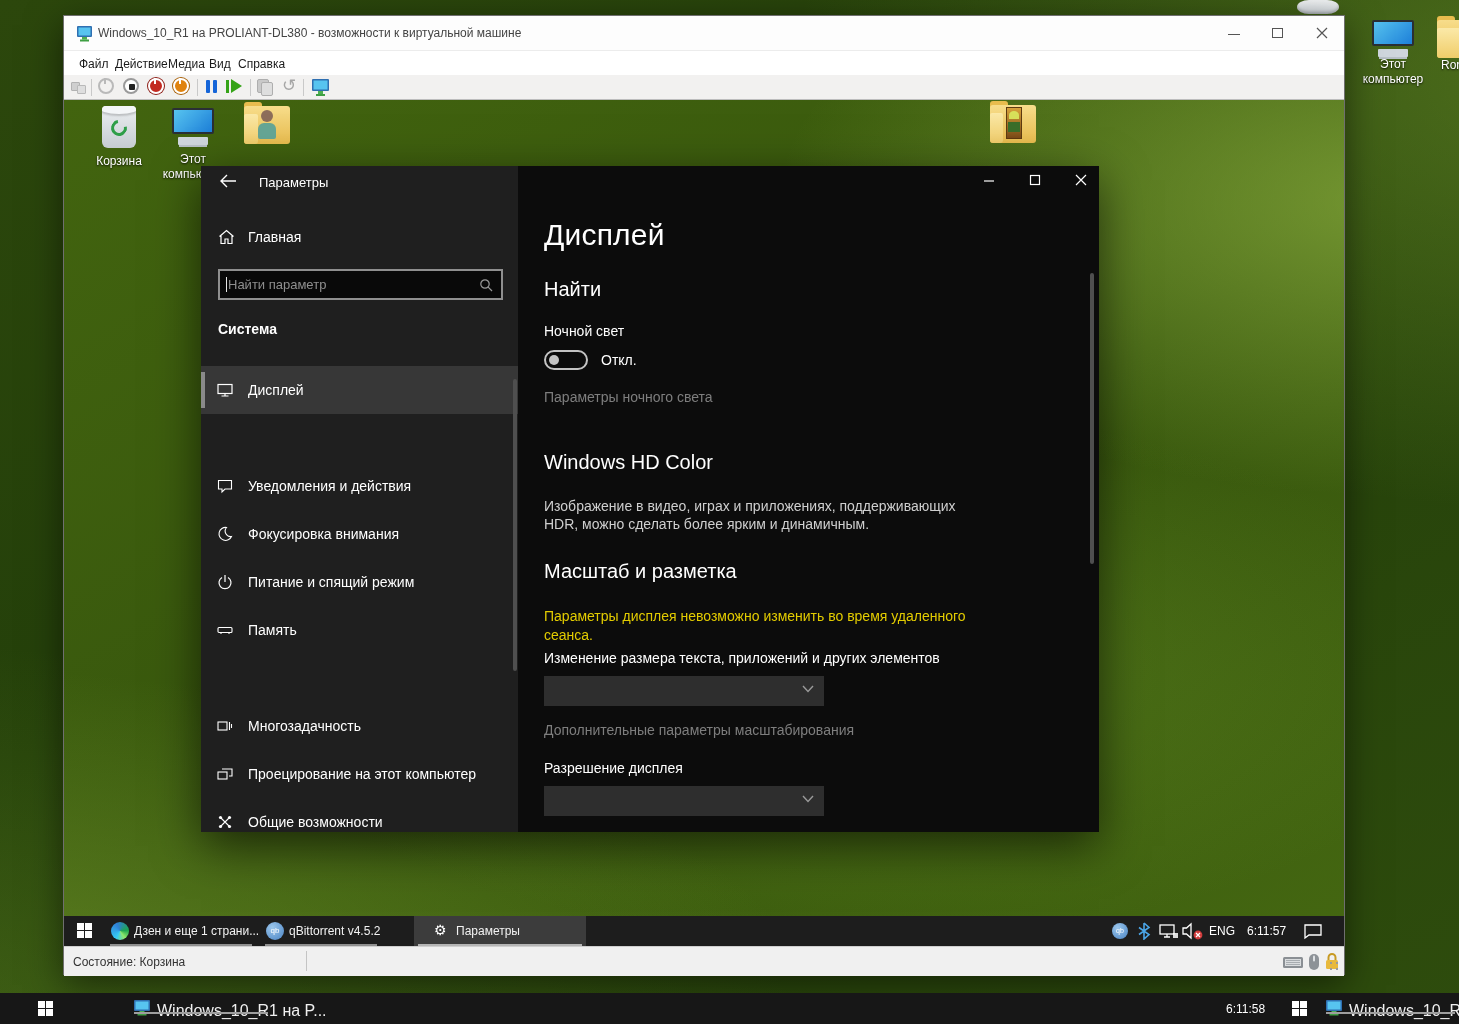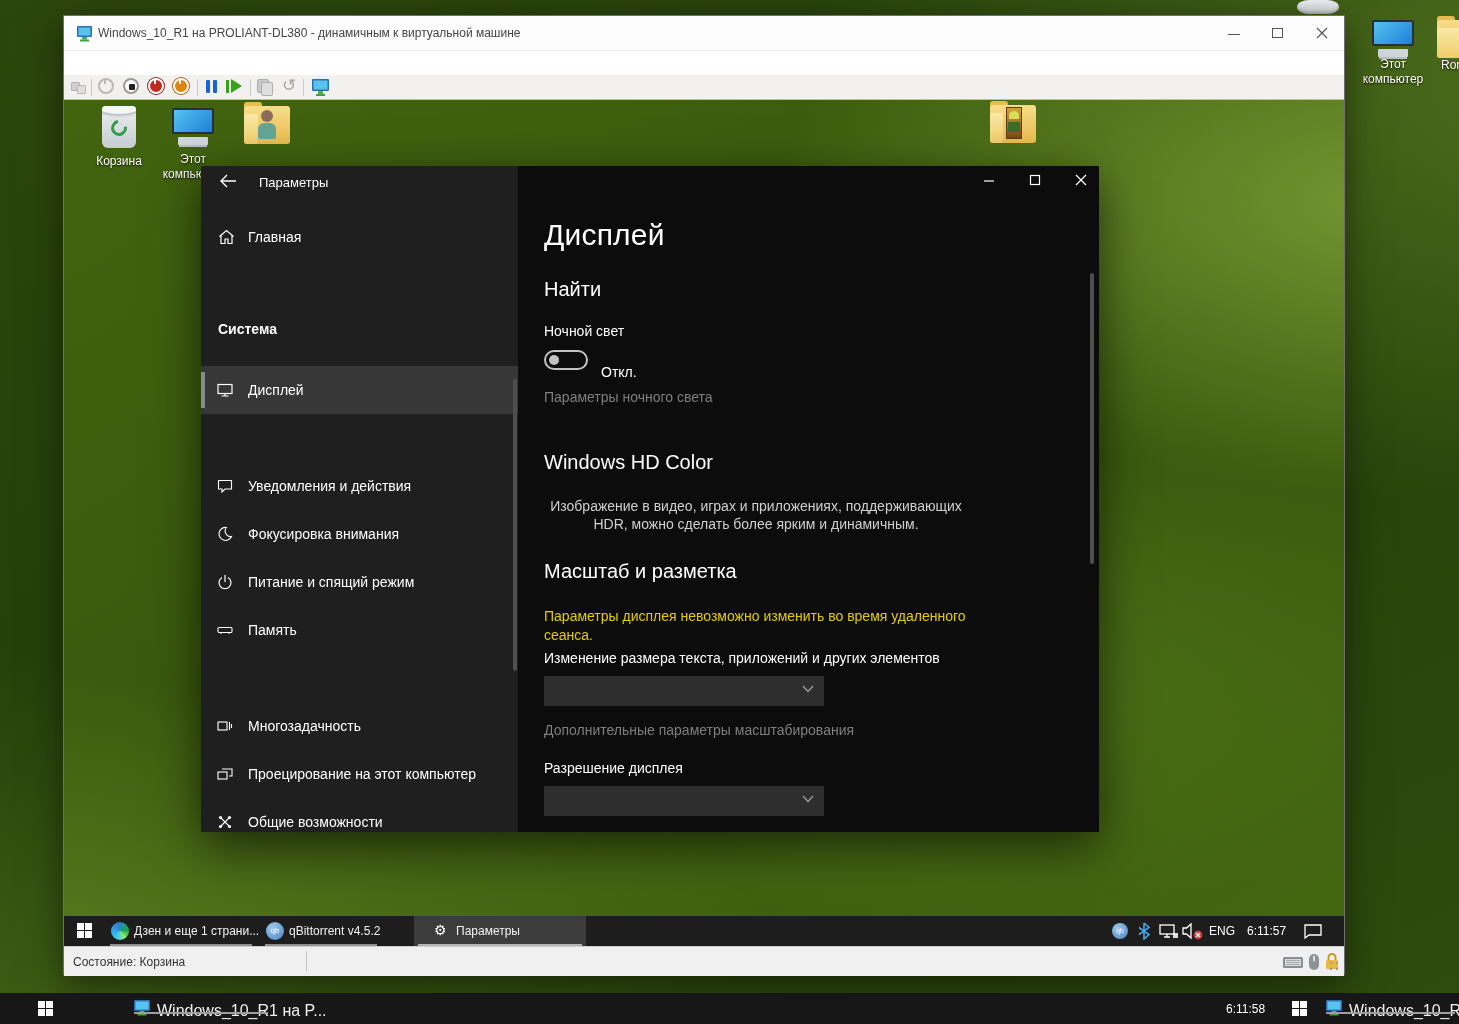"Windows_10_R1 на PROLIANT-DL380 -" span.title { text: динамичным -> возможности }
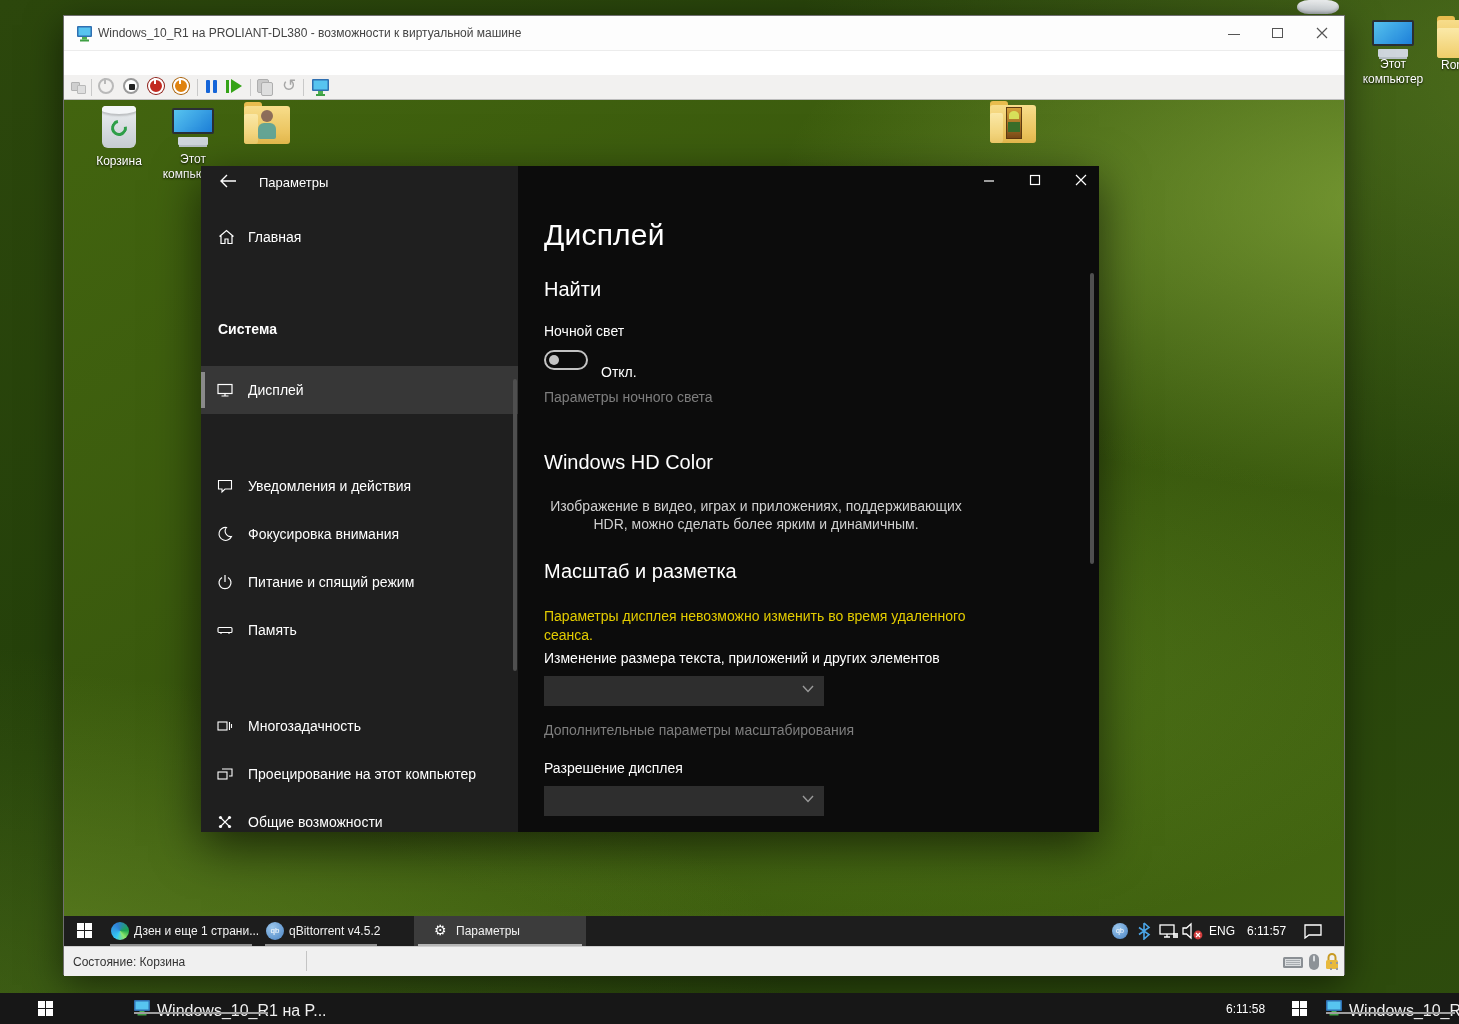"Файл" div.abs { html: none -> <div> <span>Файл</span> <span>Действие</span> <span>Медиа</span> <span>Вид</span> <span>Справка</span> </div> }
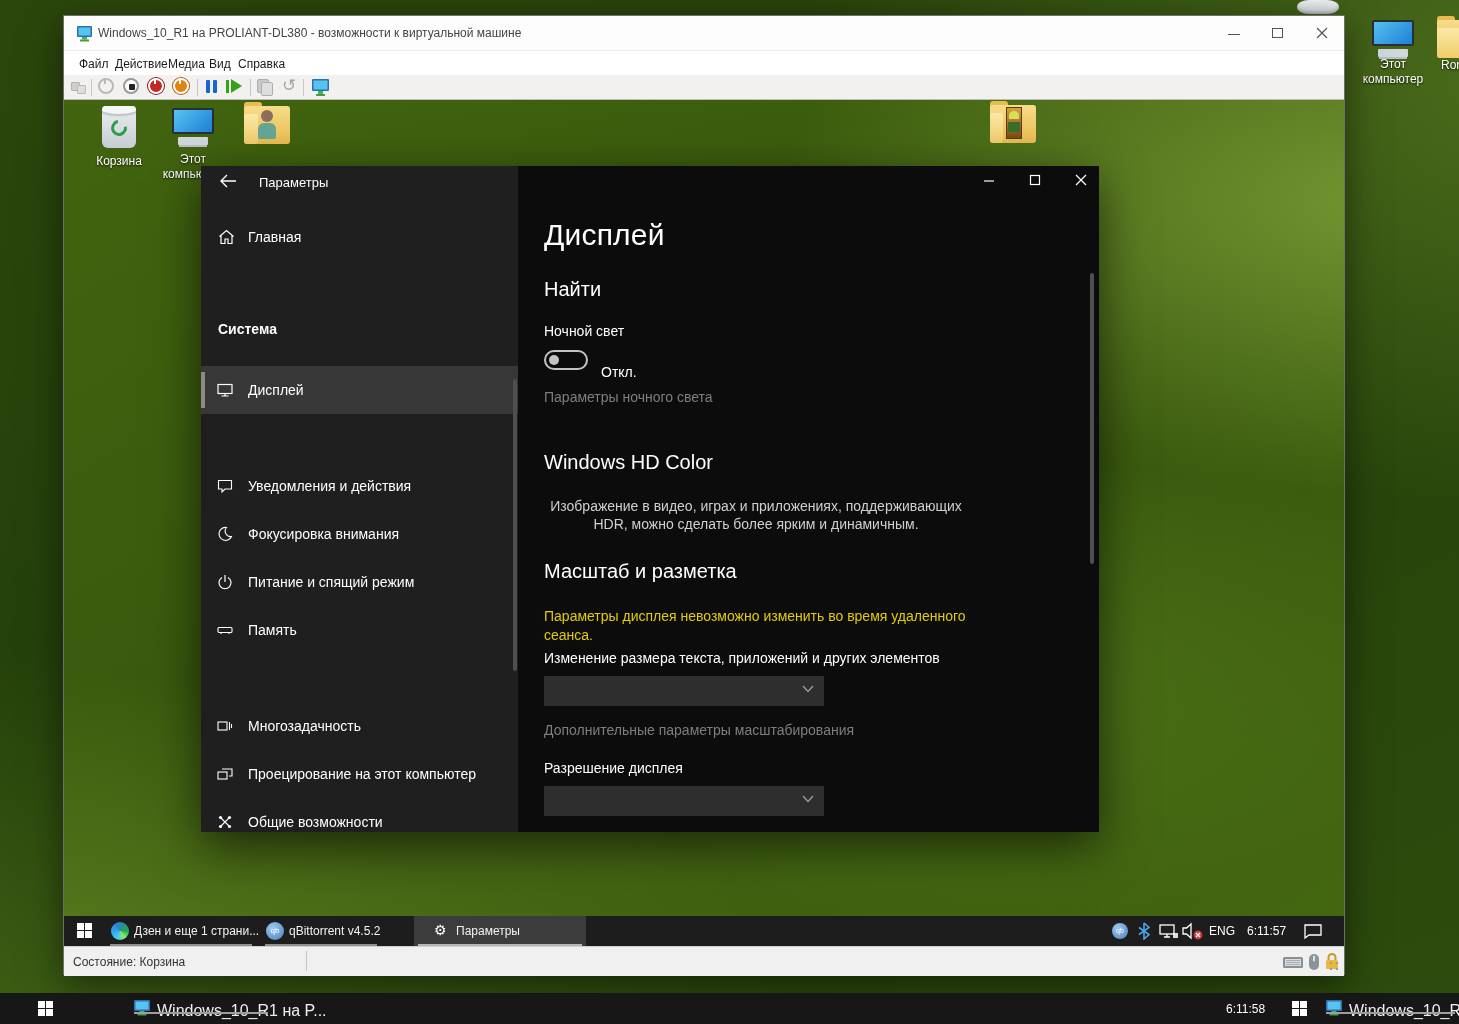"Найти параметр" div { html: none -> <div> <div></div> <input> <svg> <circle></circle> <path></path> </svg> </div> }
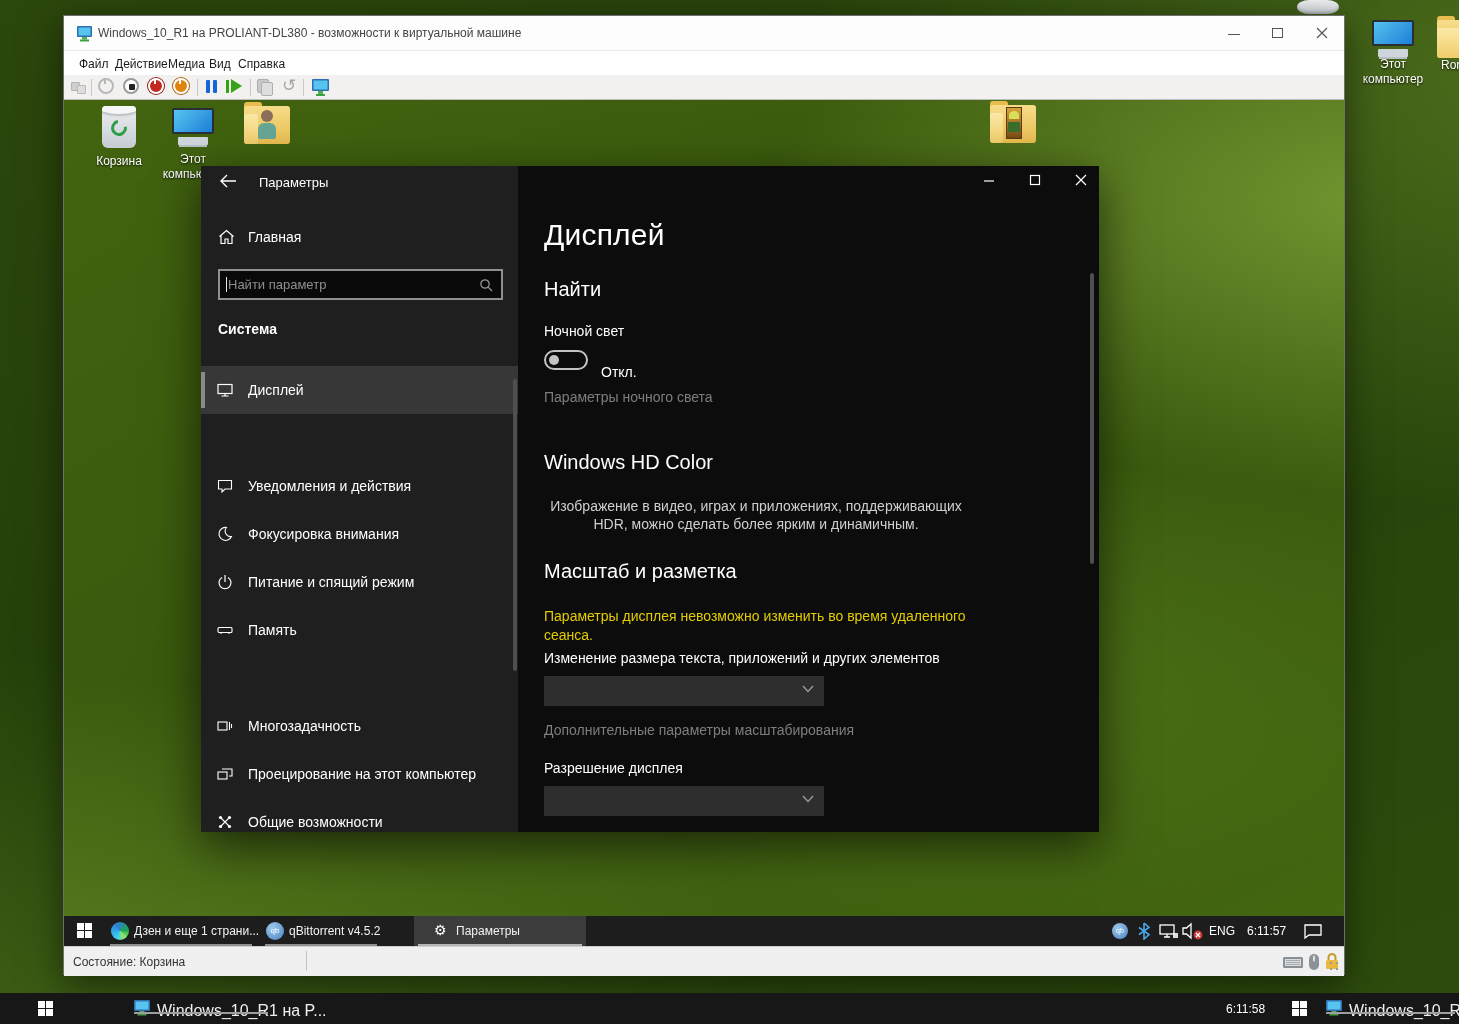"Откл." div.abs { top: 198px -> 186px }
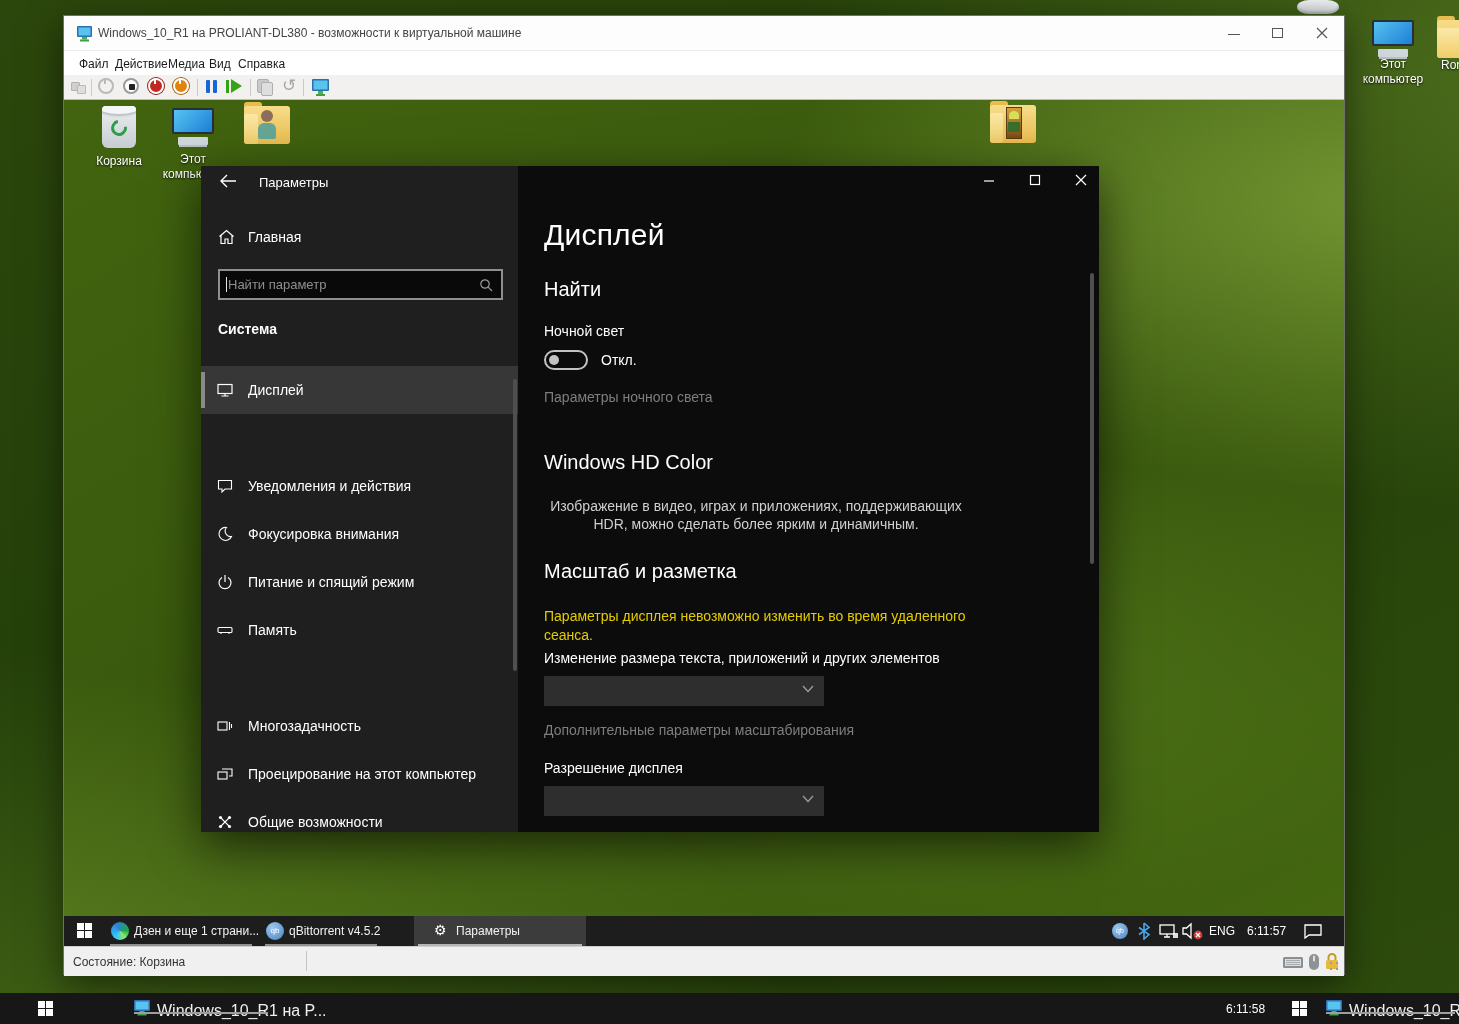"Изображение в видео, играх и" .body-txt { text-align: center -> none }
